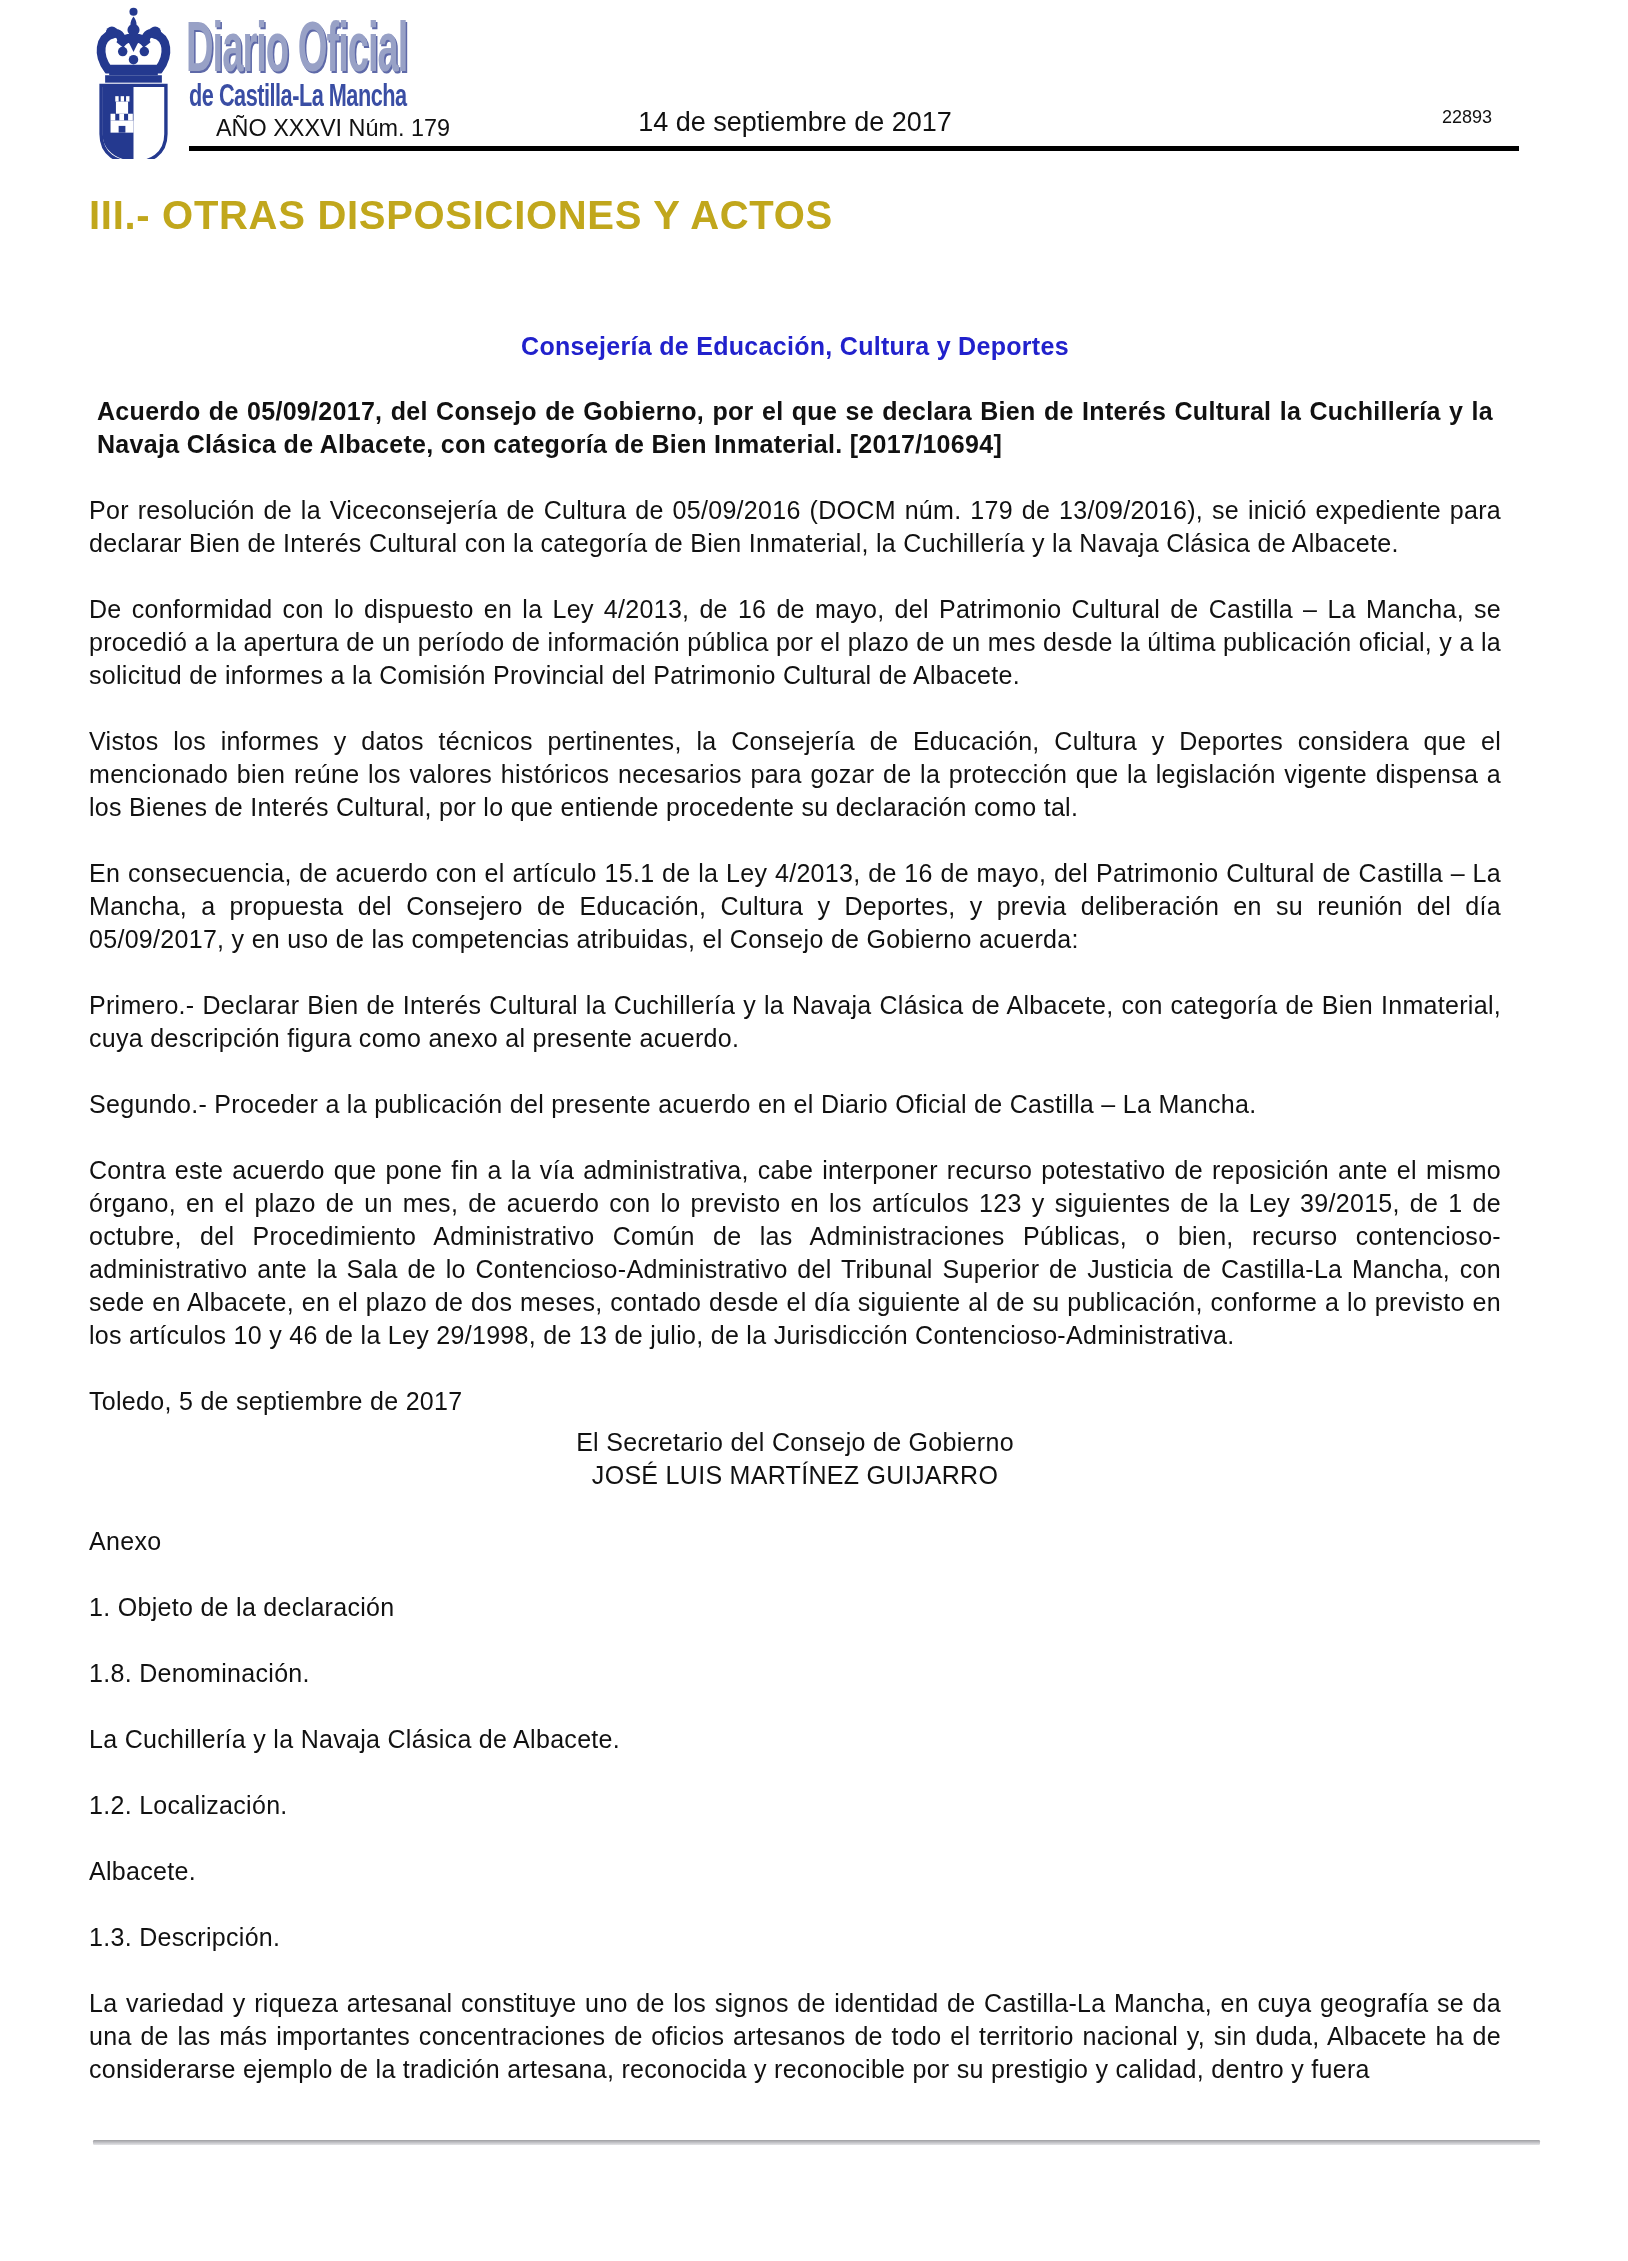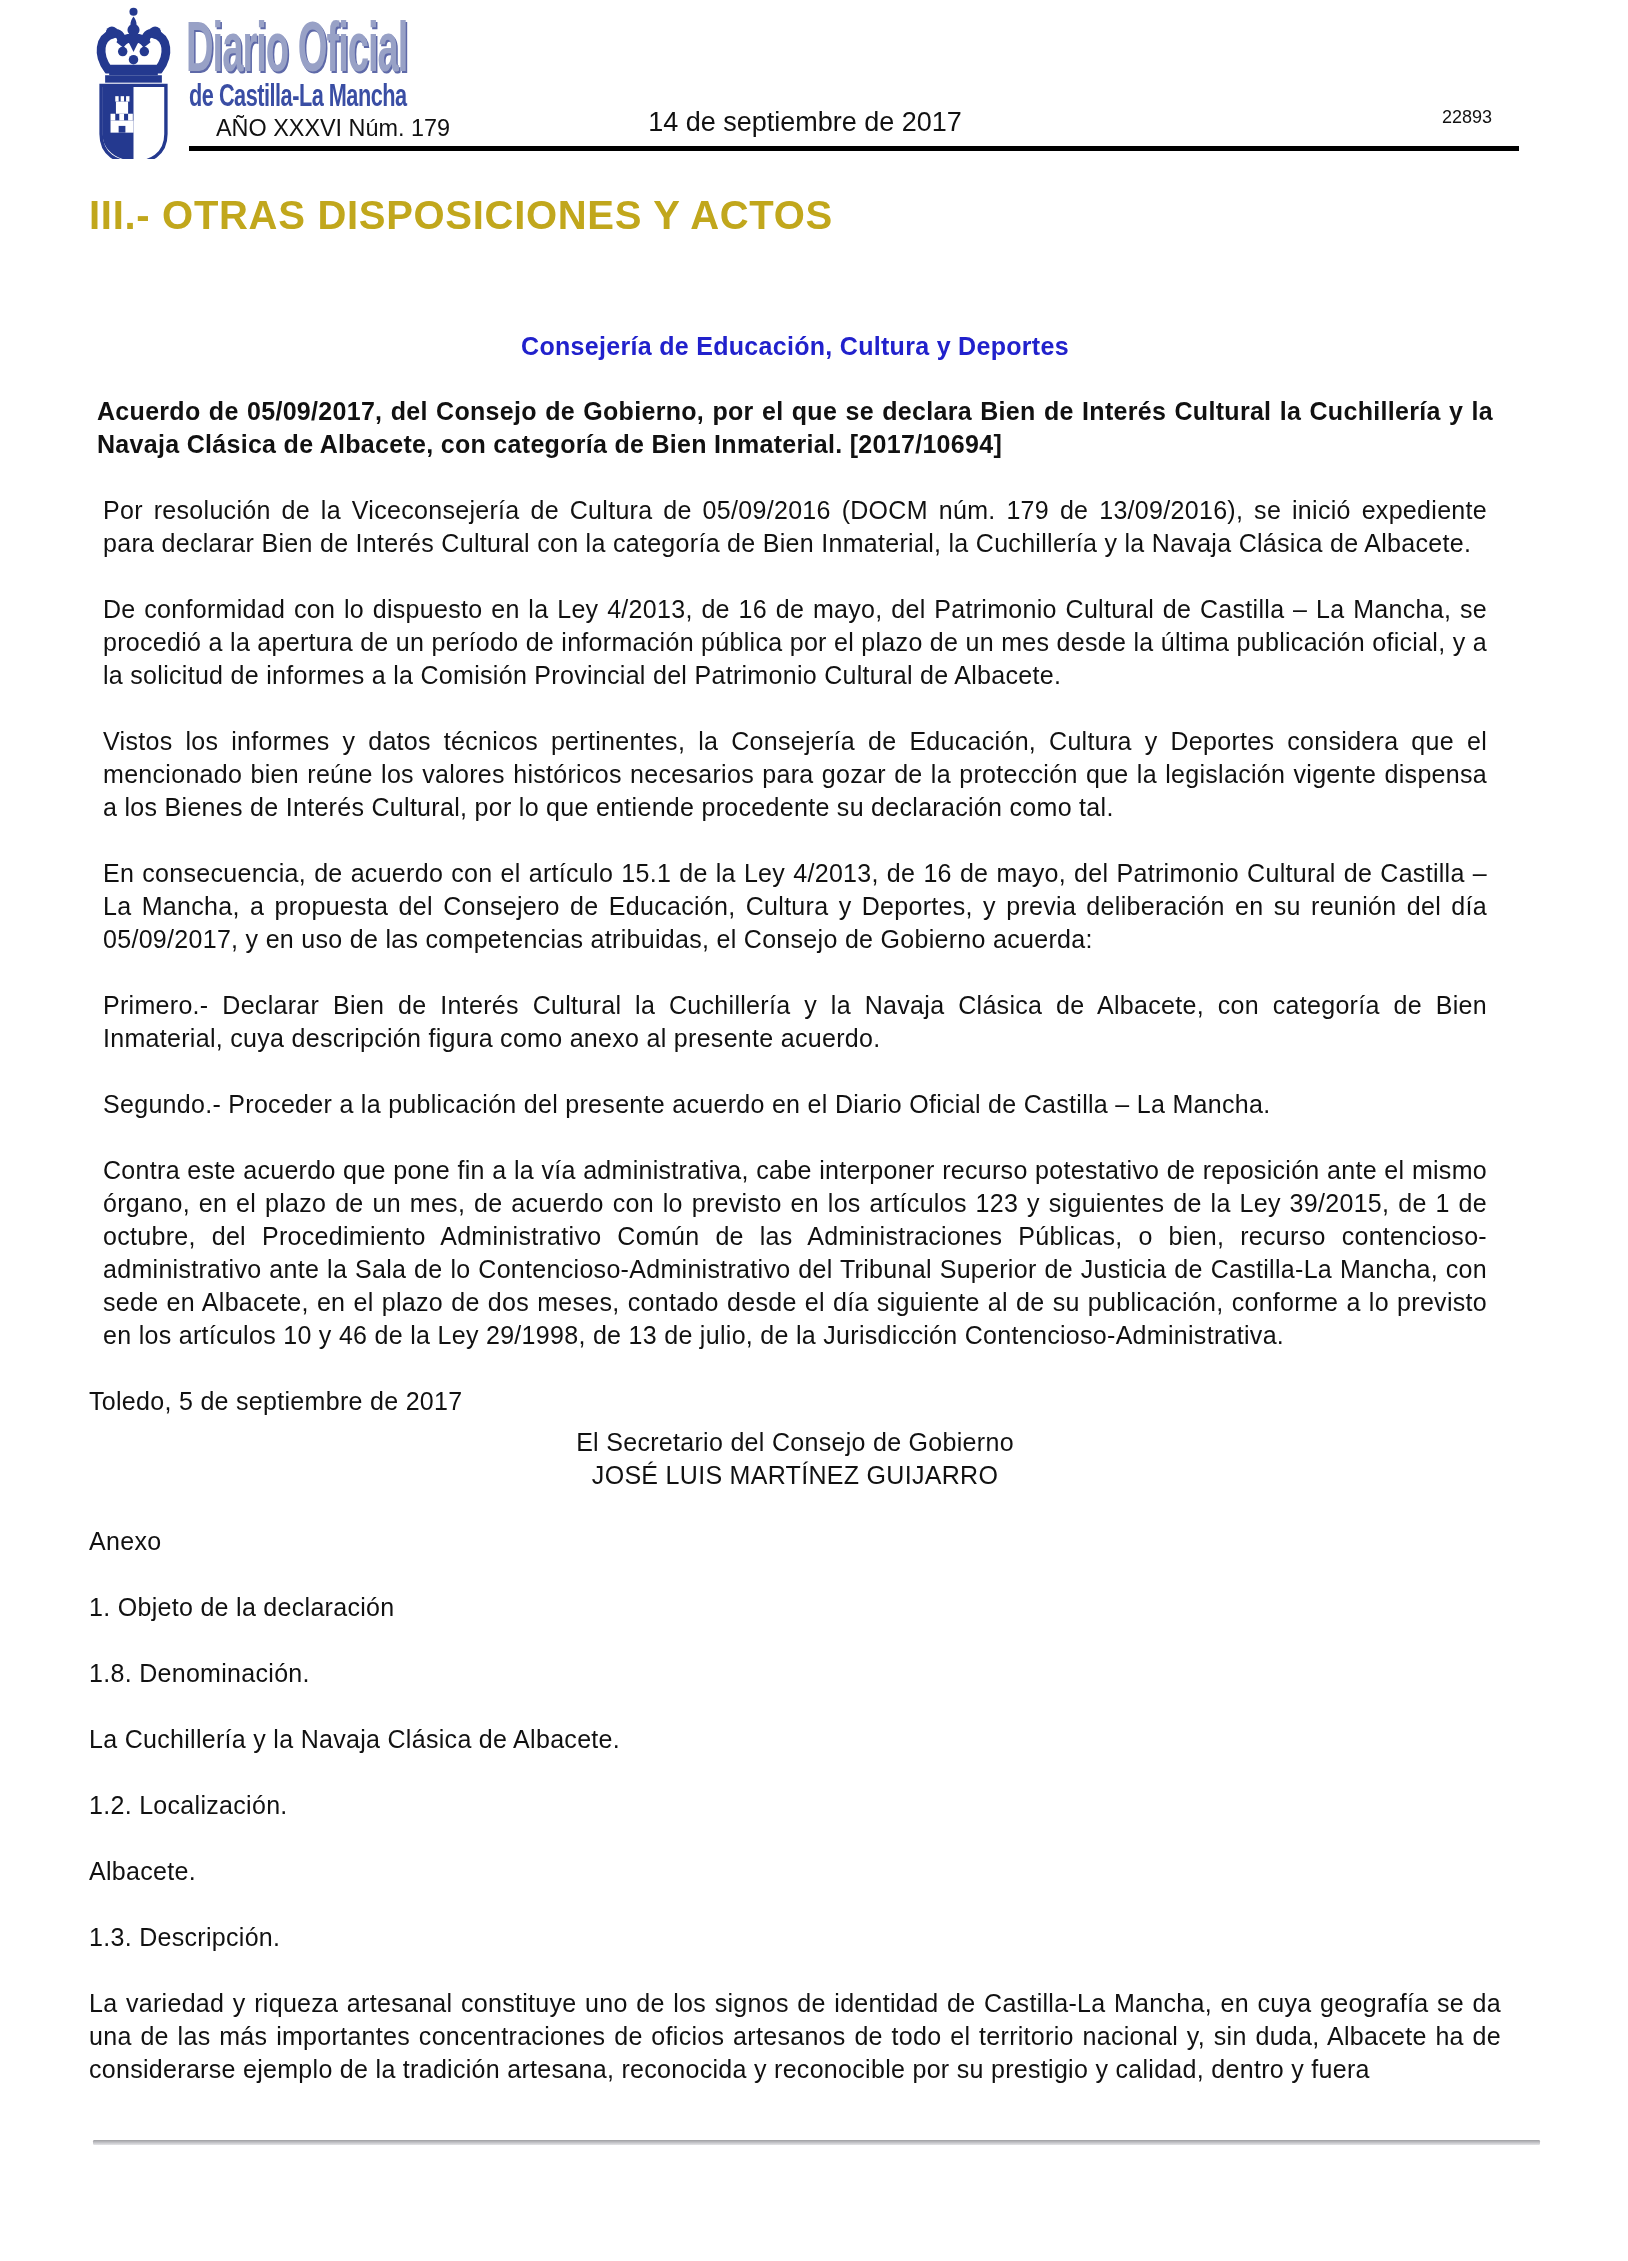"14 de septiembre de 2017" .header-date { left: 10px -> 0 }
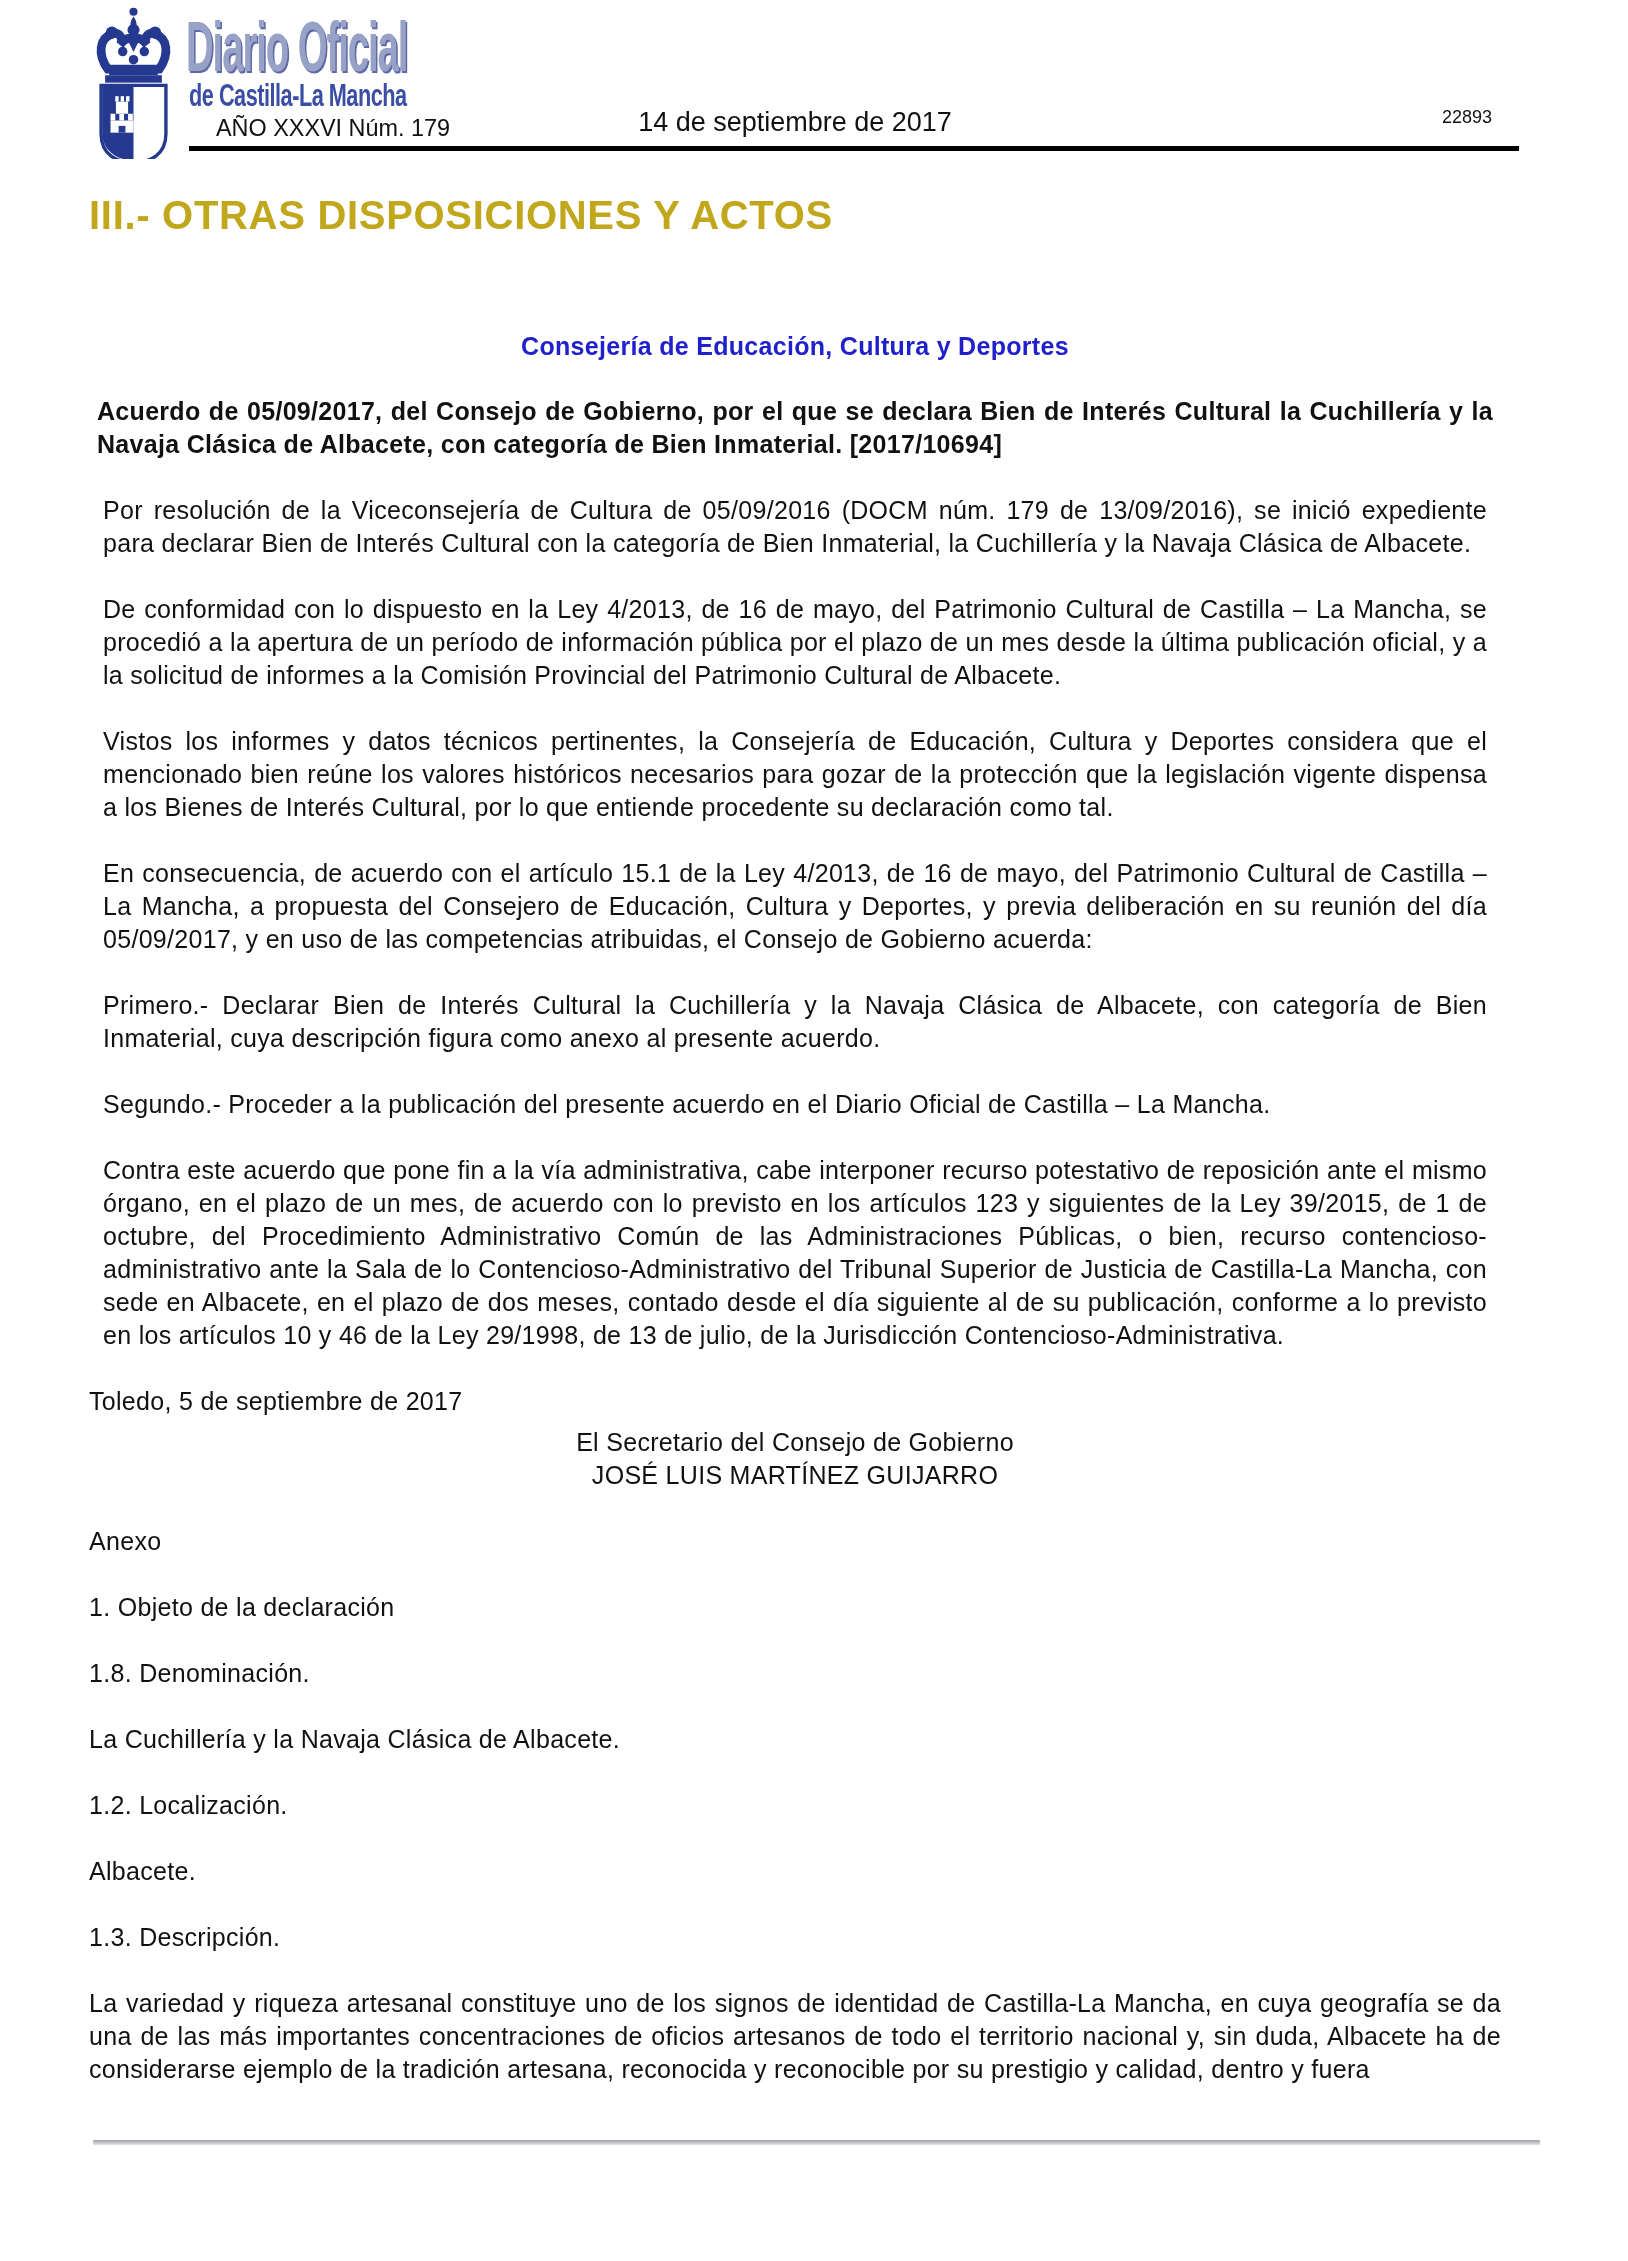"Por resolución de la Viceconsejería" .body-par { margin: 33px 14px 0 -> 33px 0 0 }
